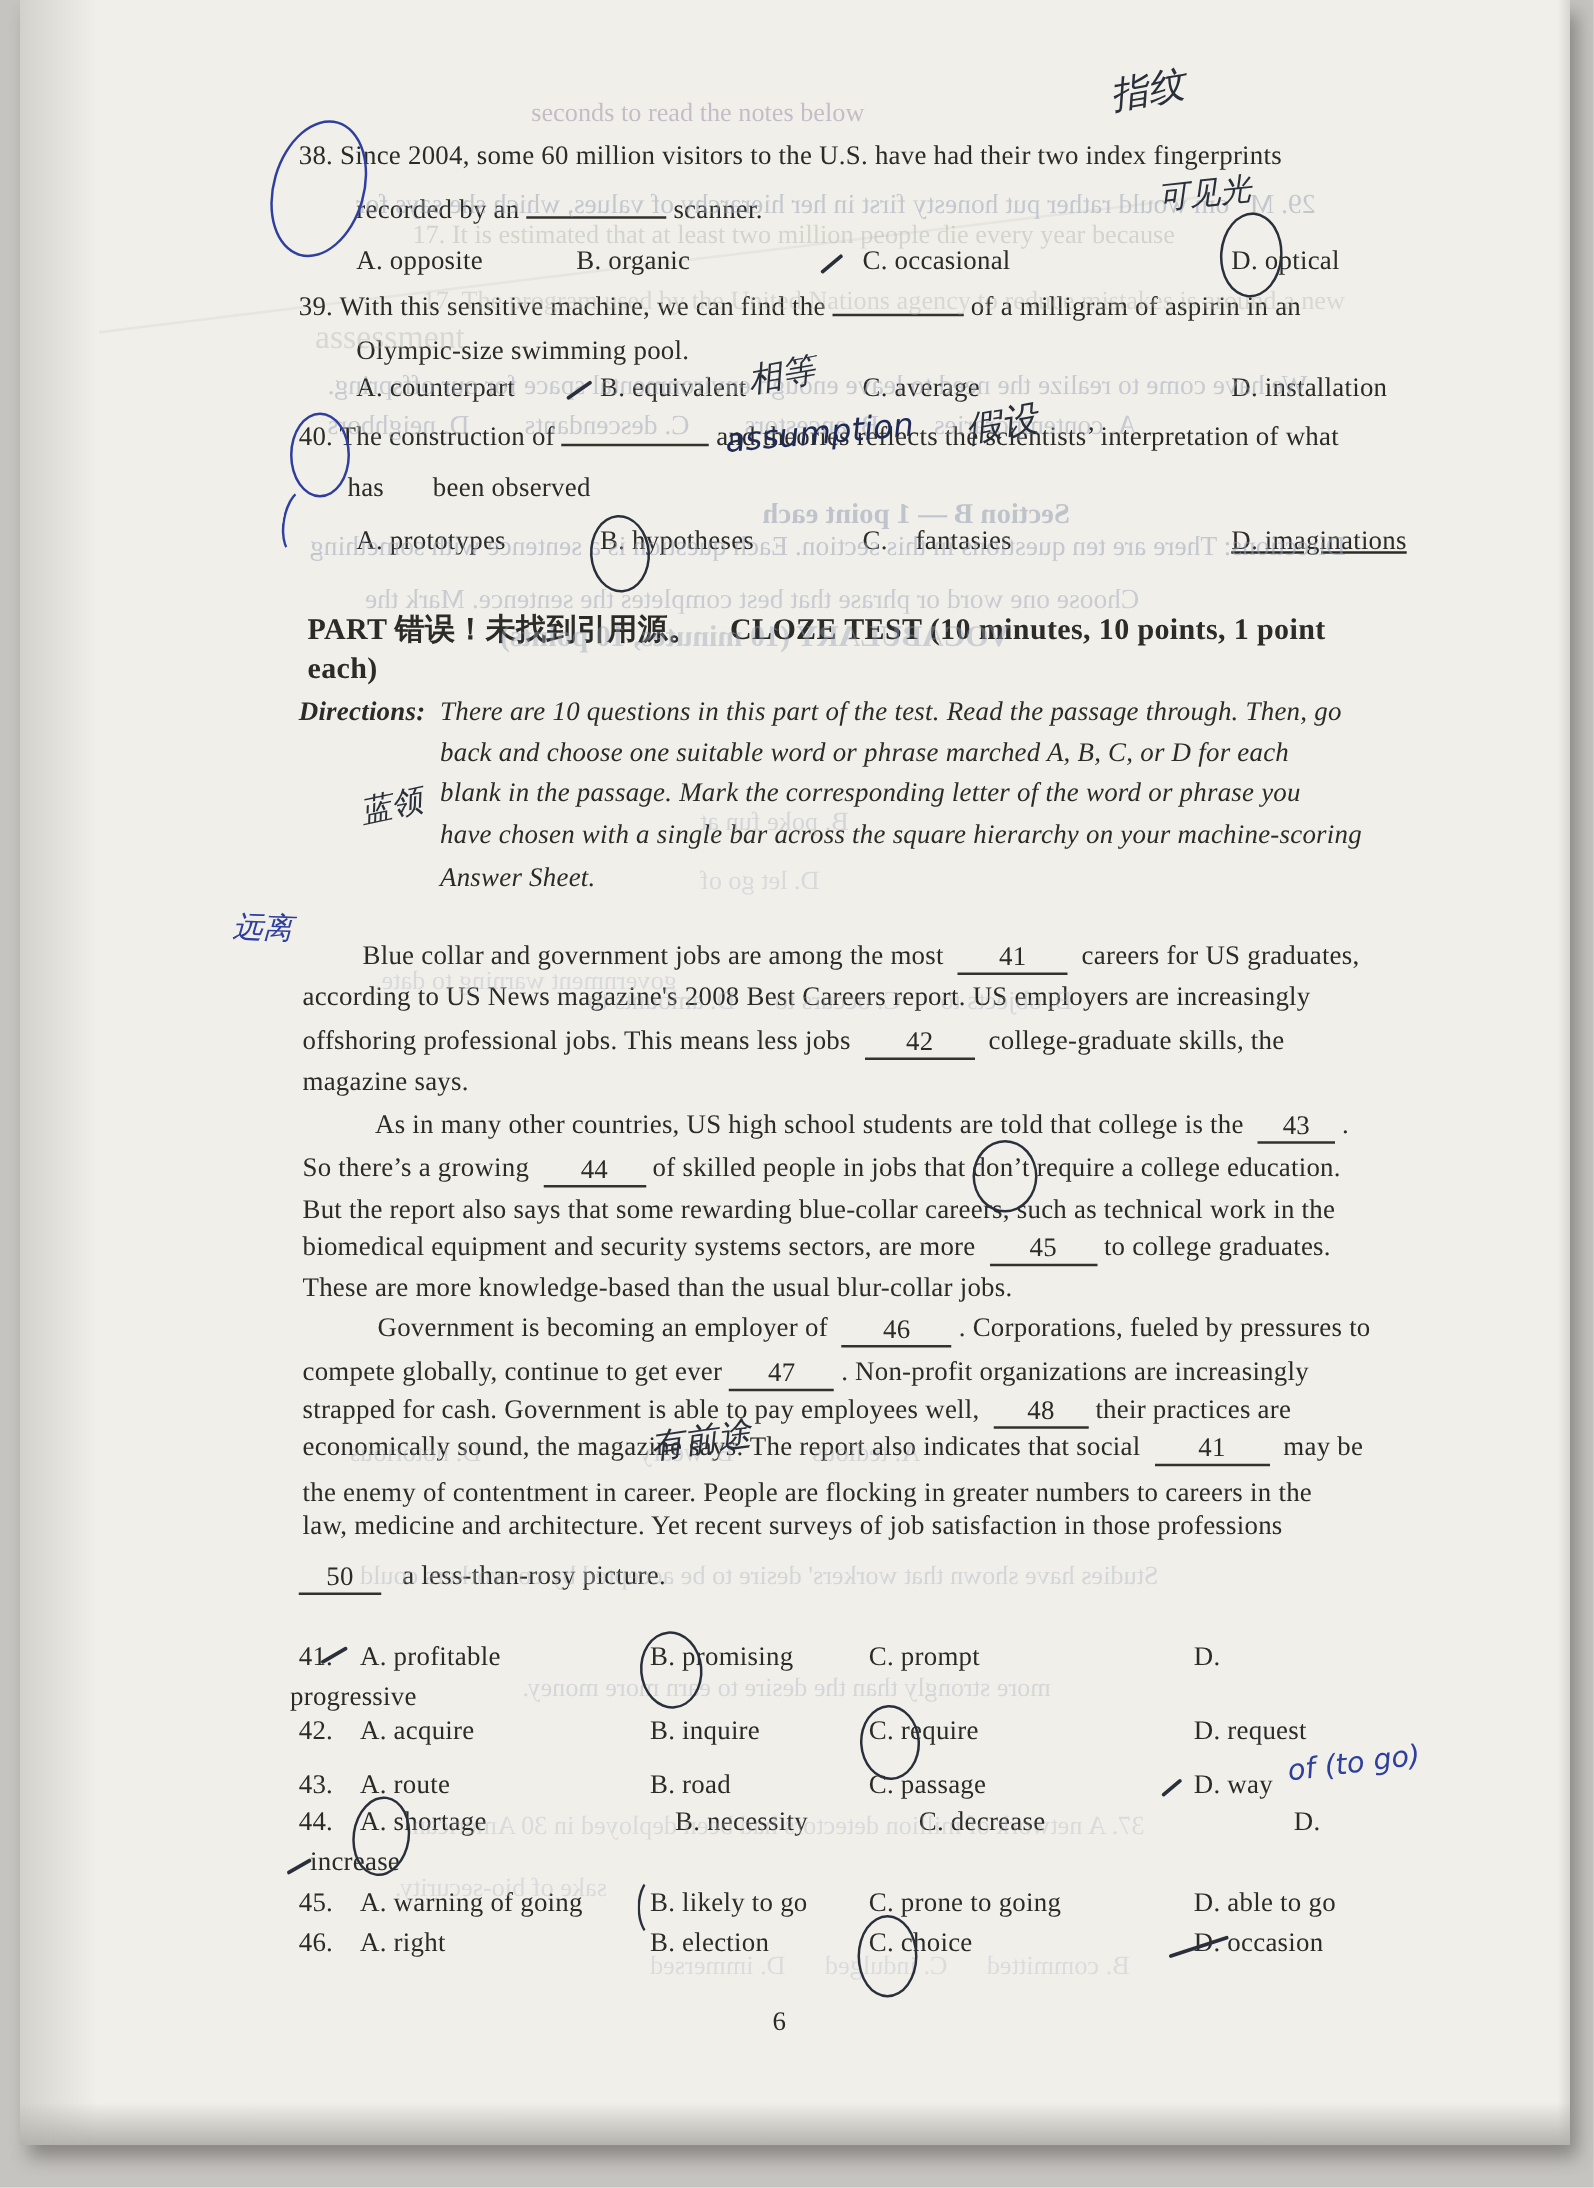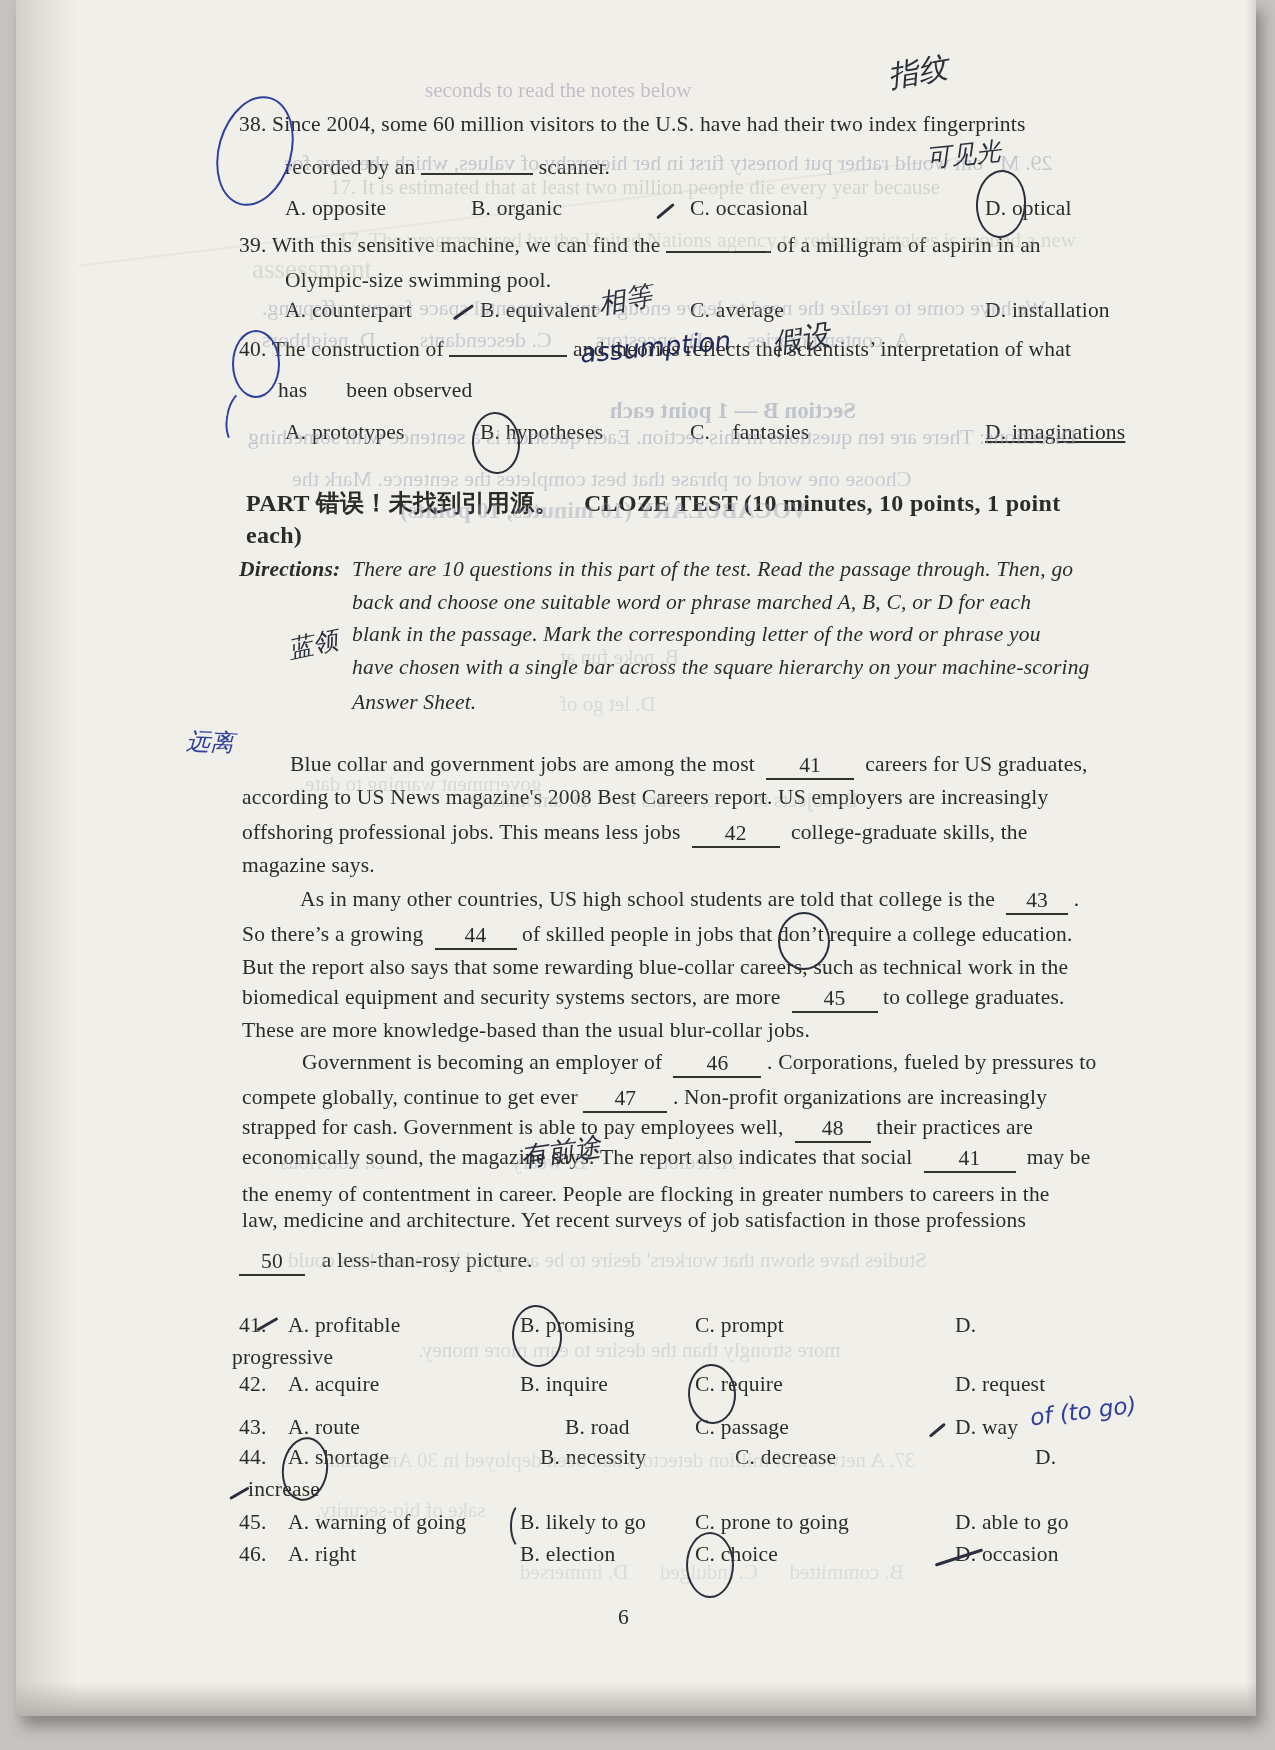"B. organic" div.t { left: 455px -> 445px }
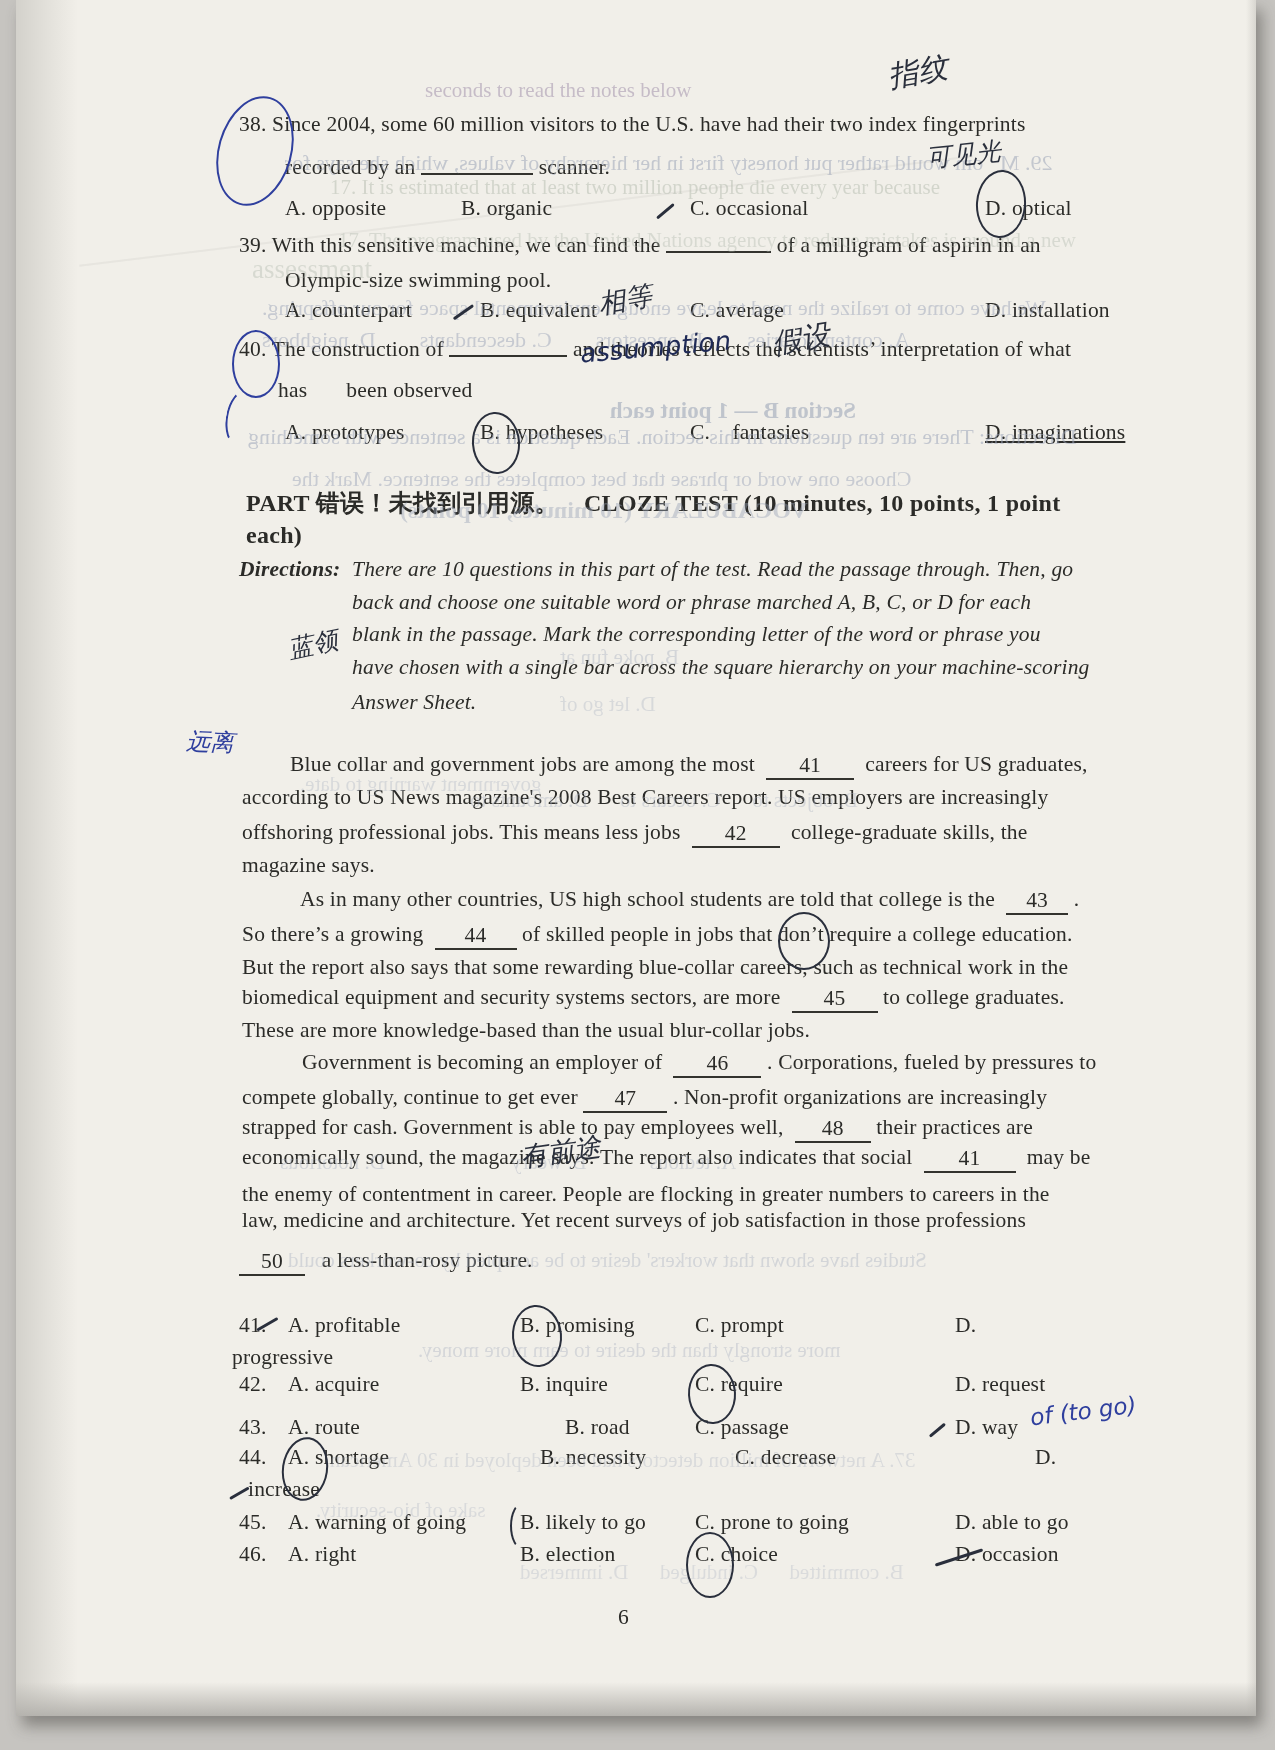"B. road" div.t { margin-left: 45px -> none }
